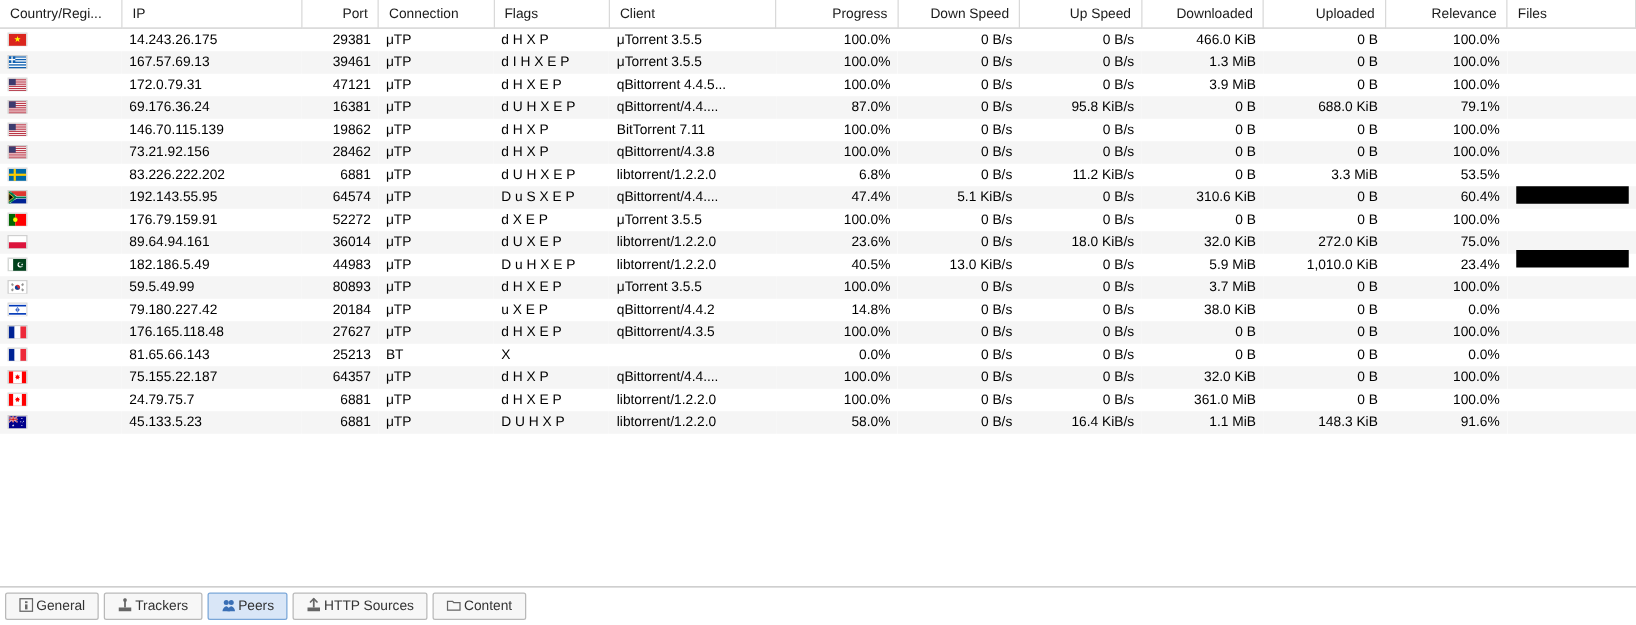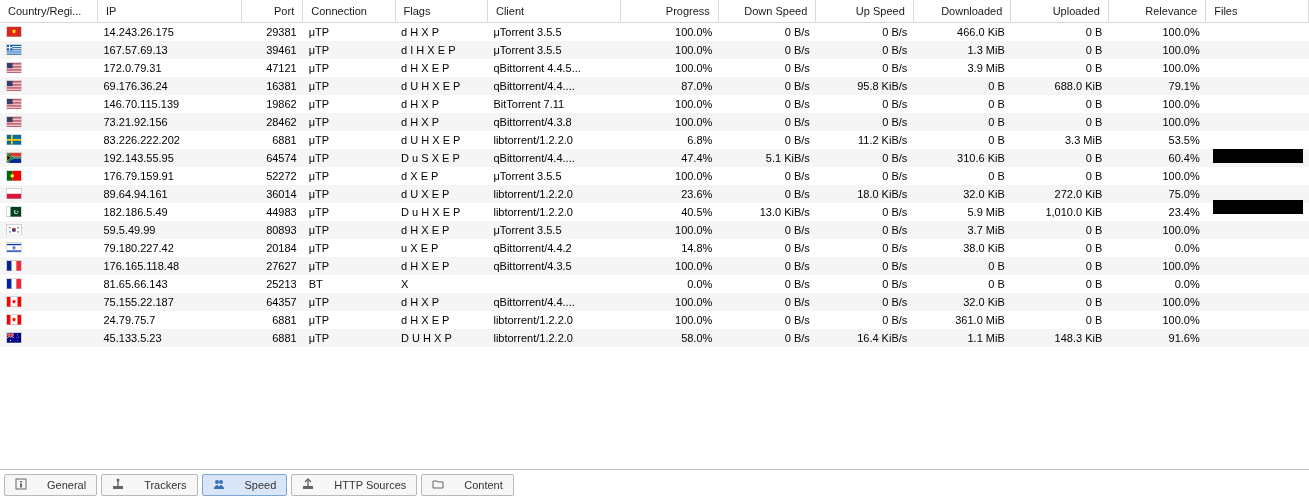"General" .tab { gap: 20px -> 2px }
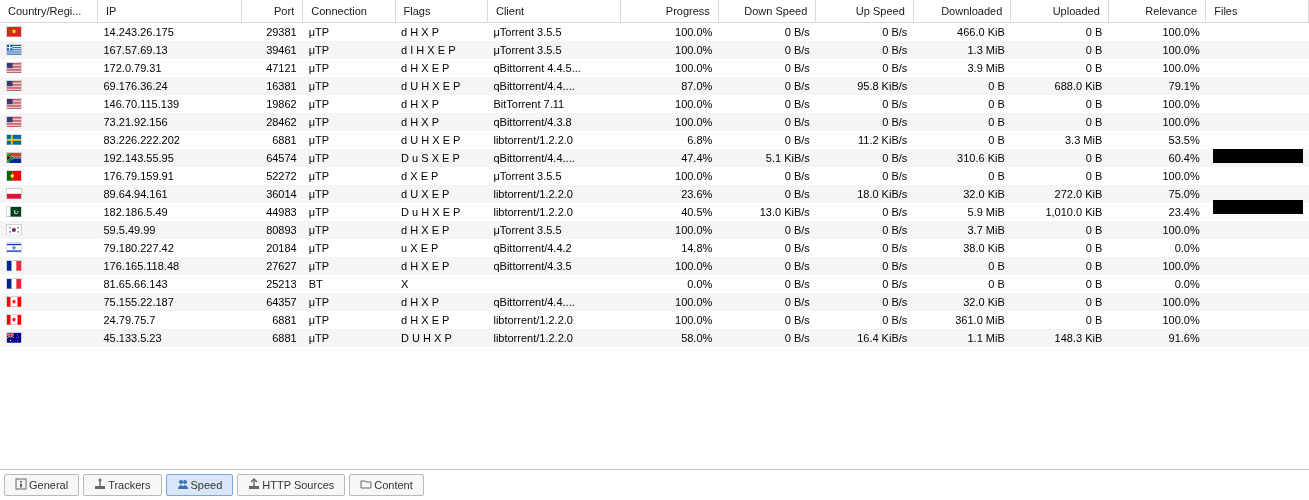"Speed" span { text: Speed -> Peers }
